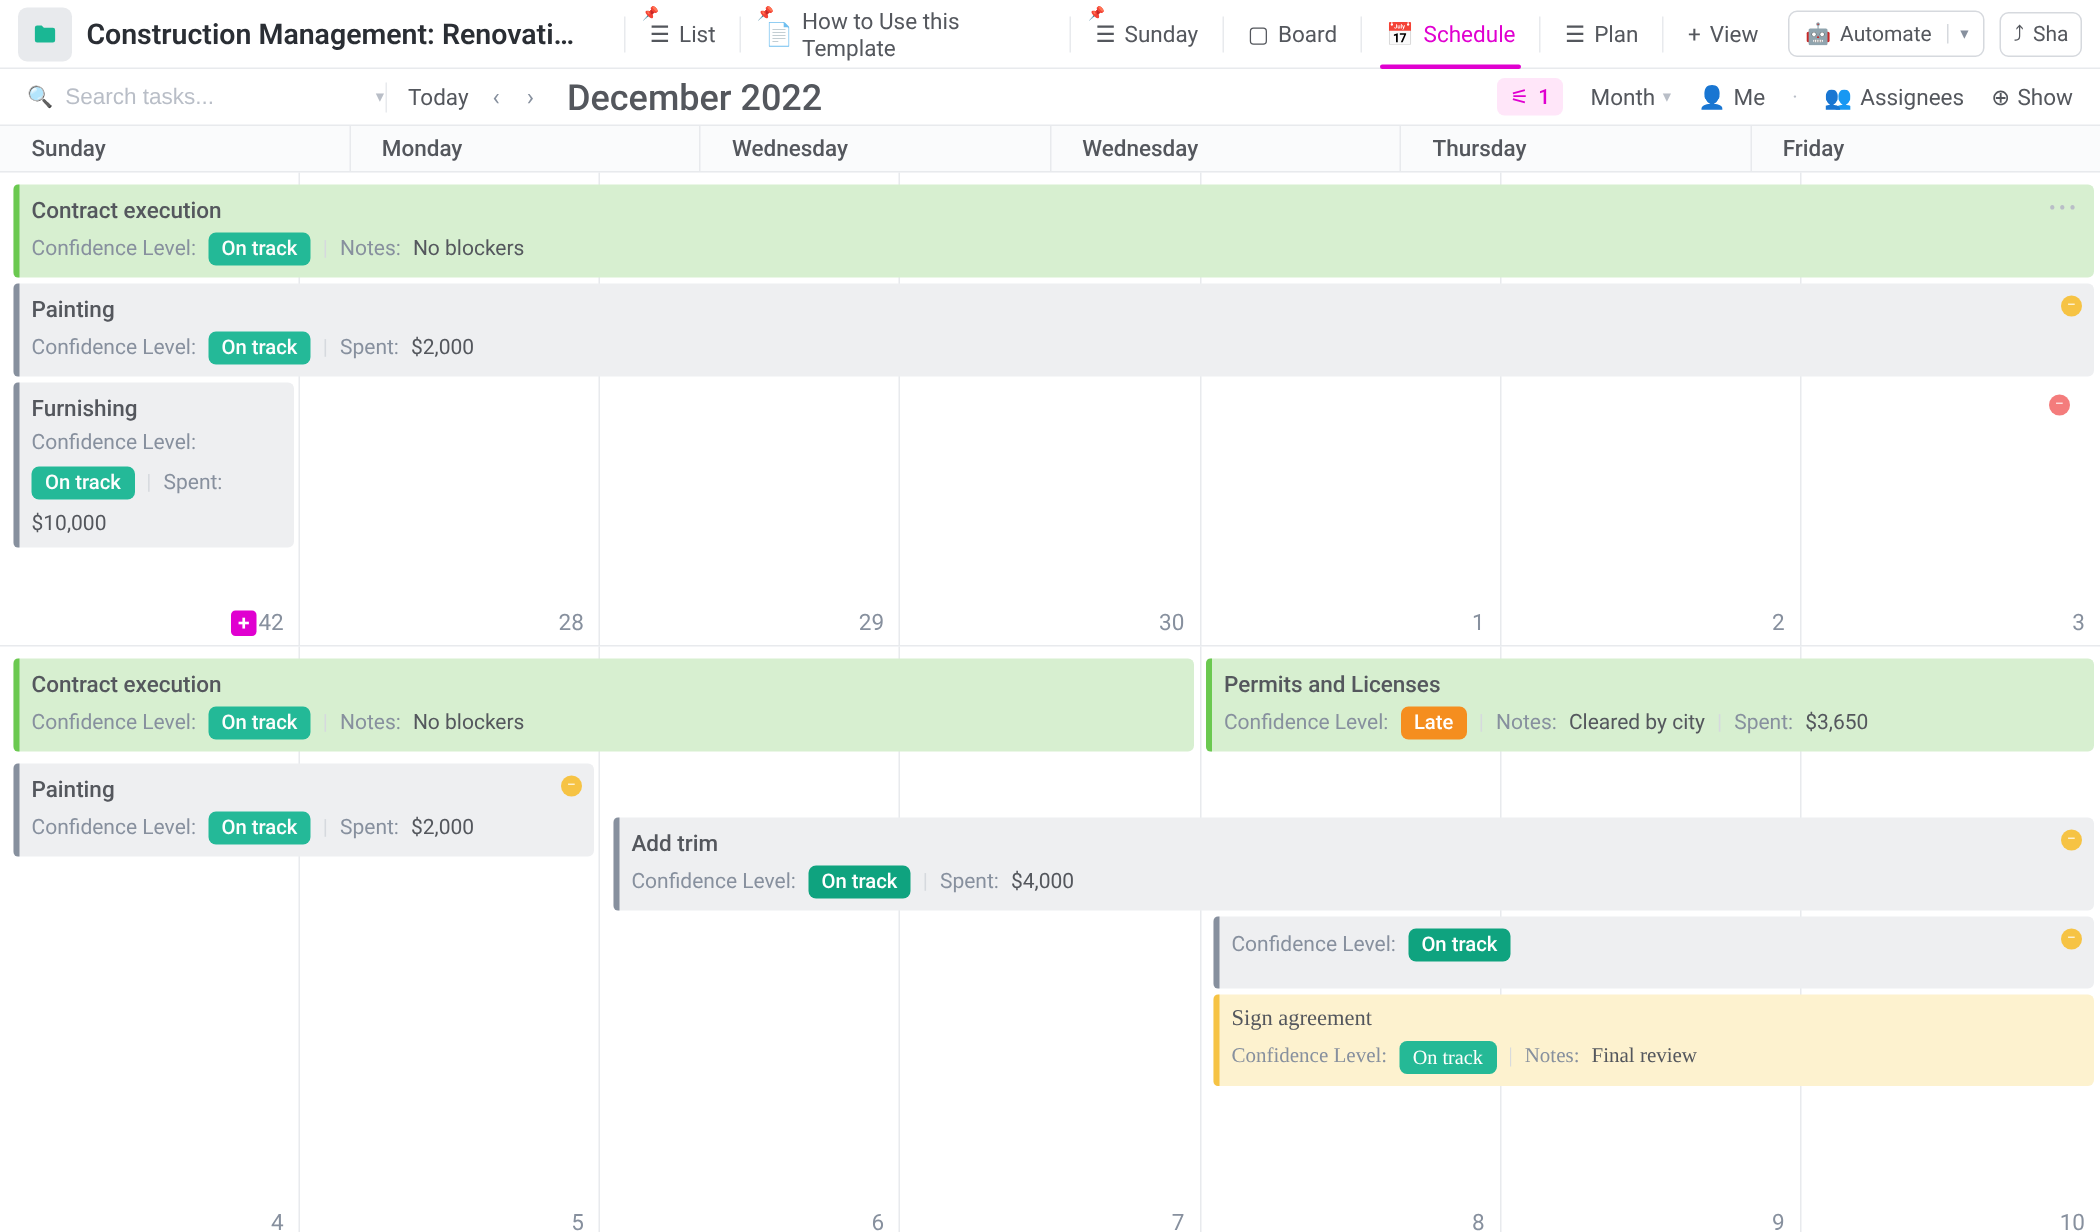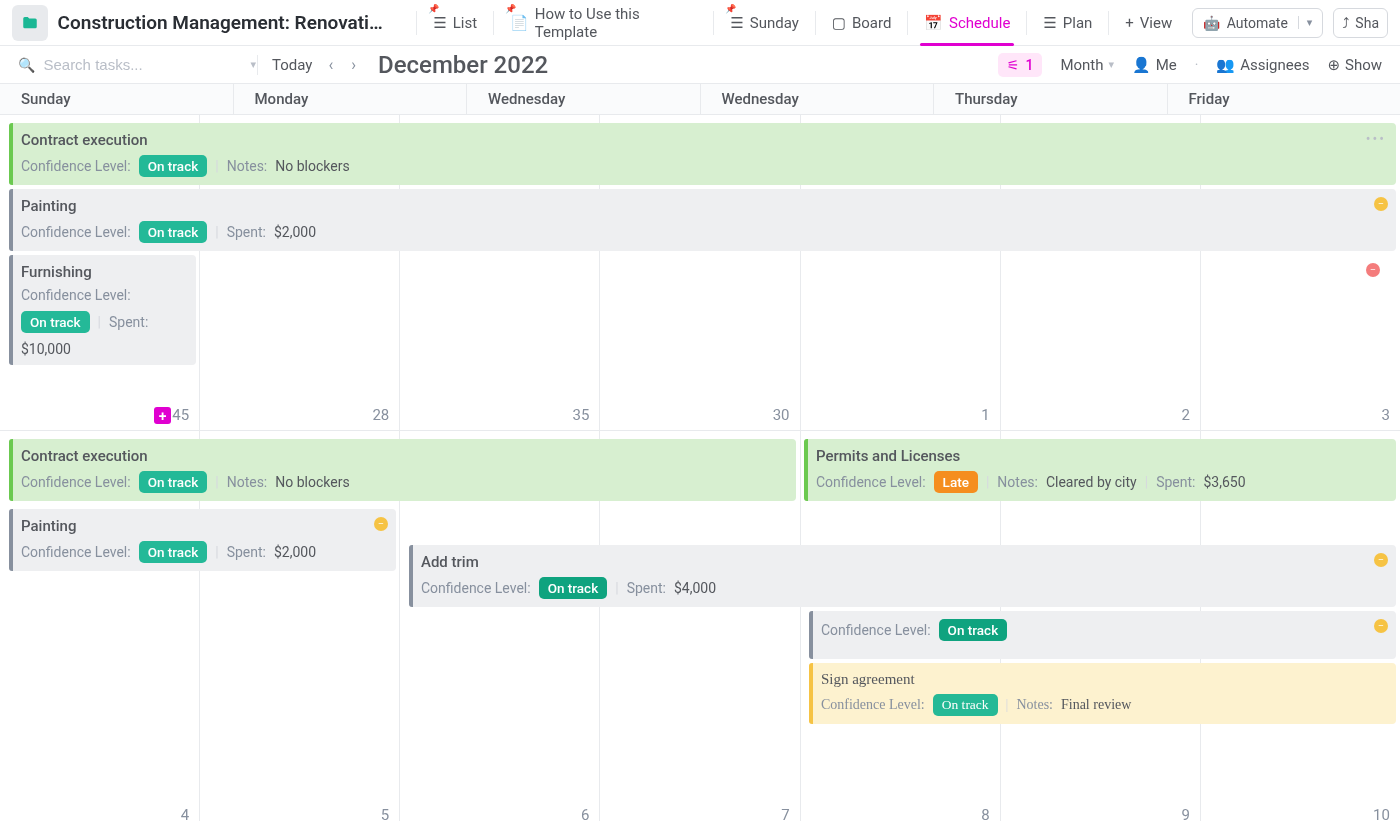"45" span.daynum { text: 45 -> 42 }
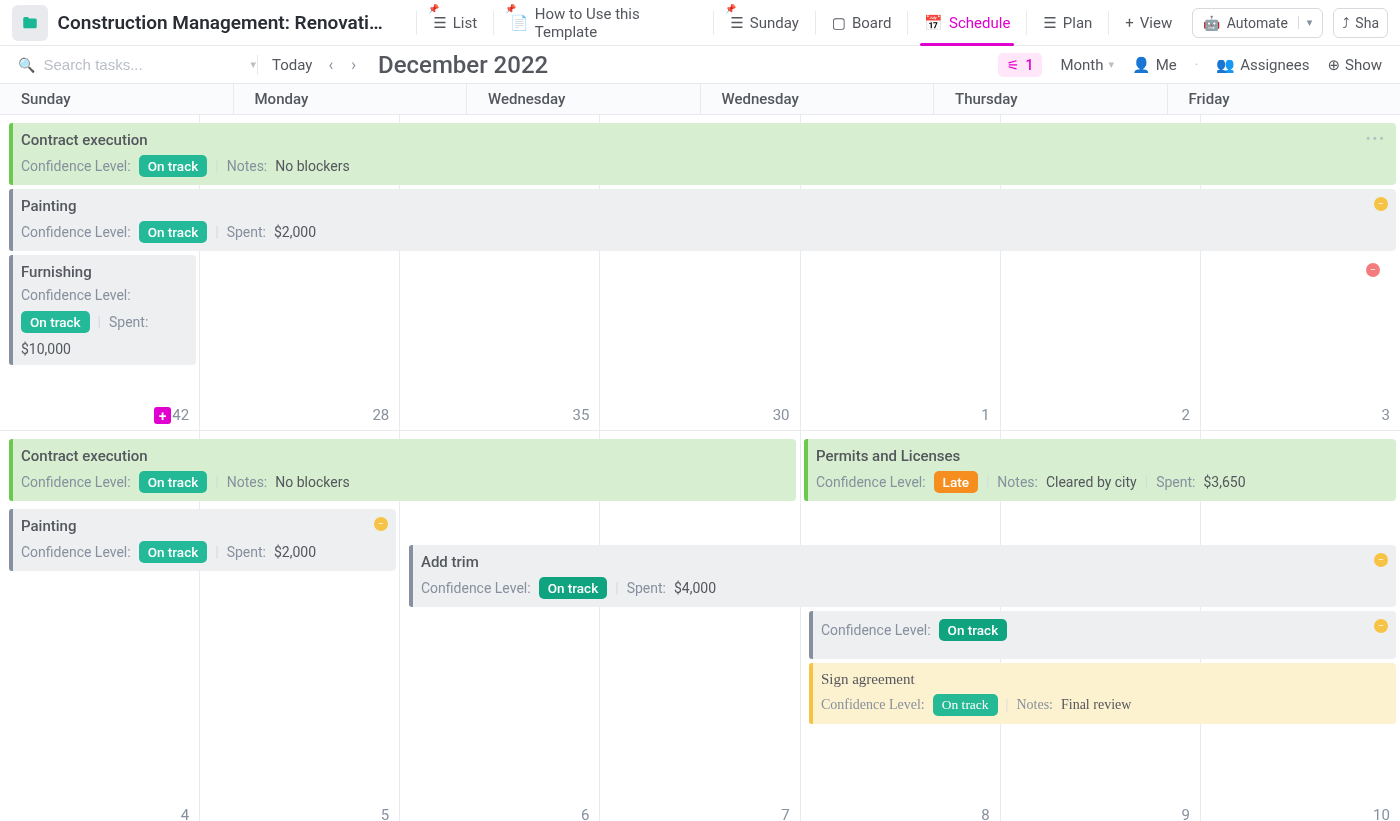"35" span.daynum { text: 35 -> 29 }
